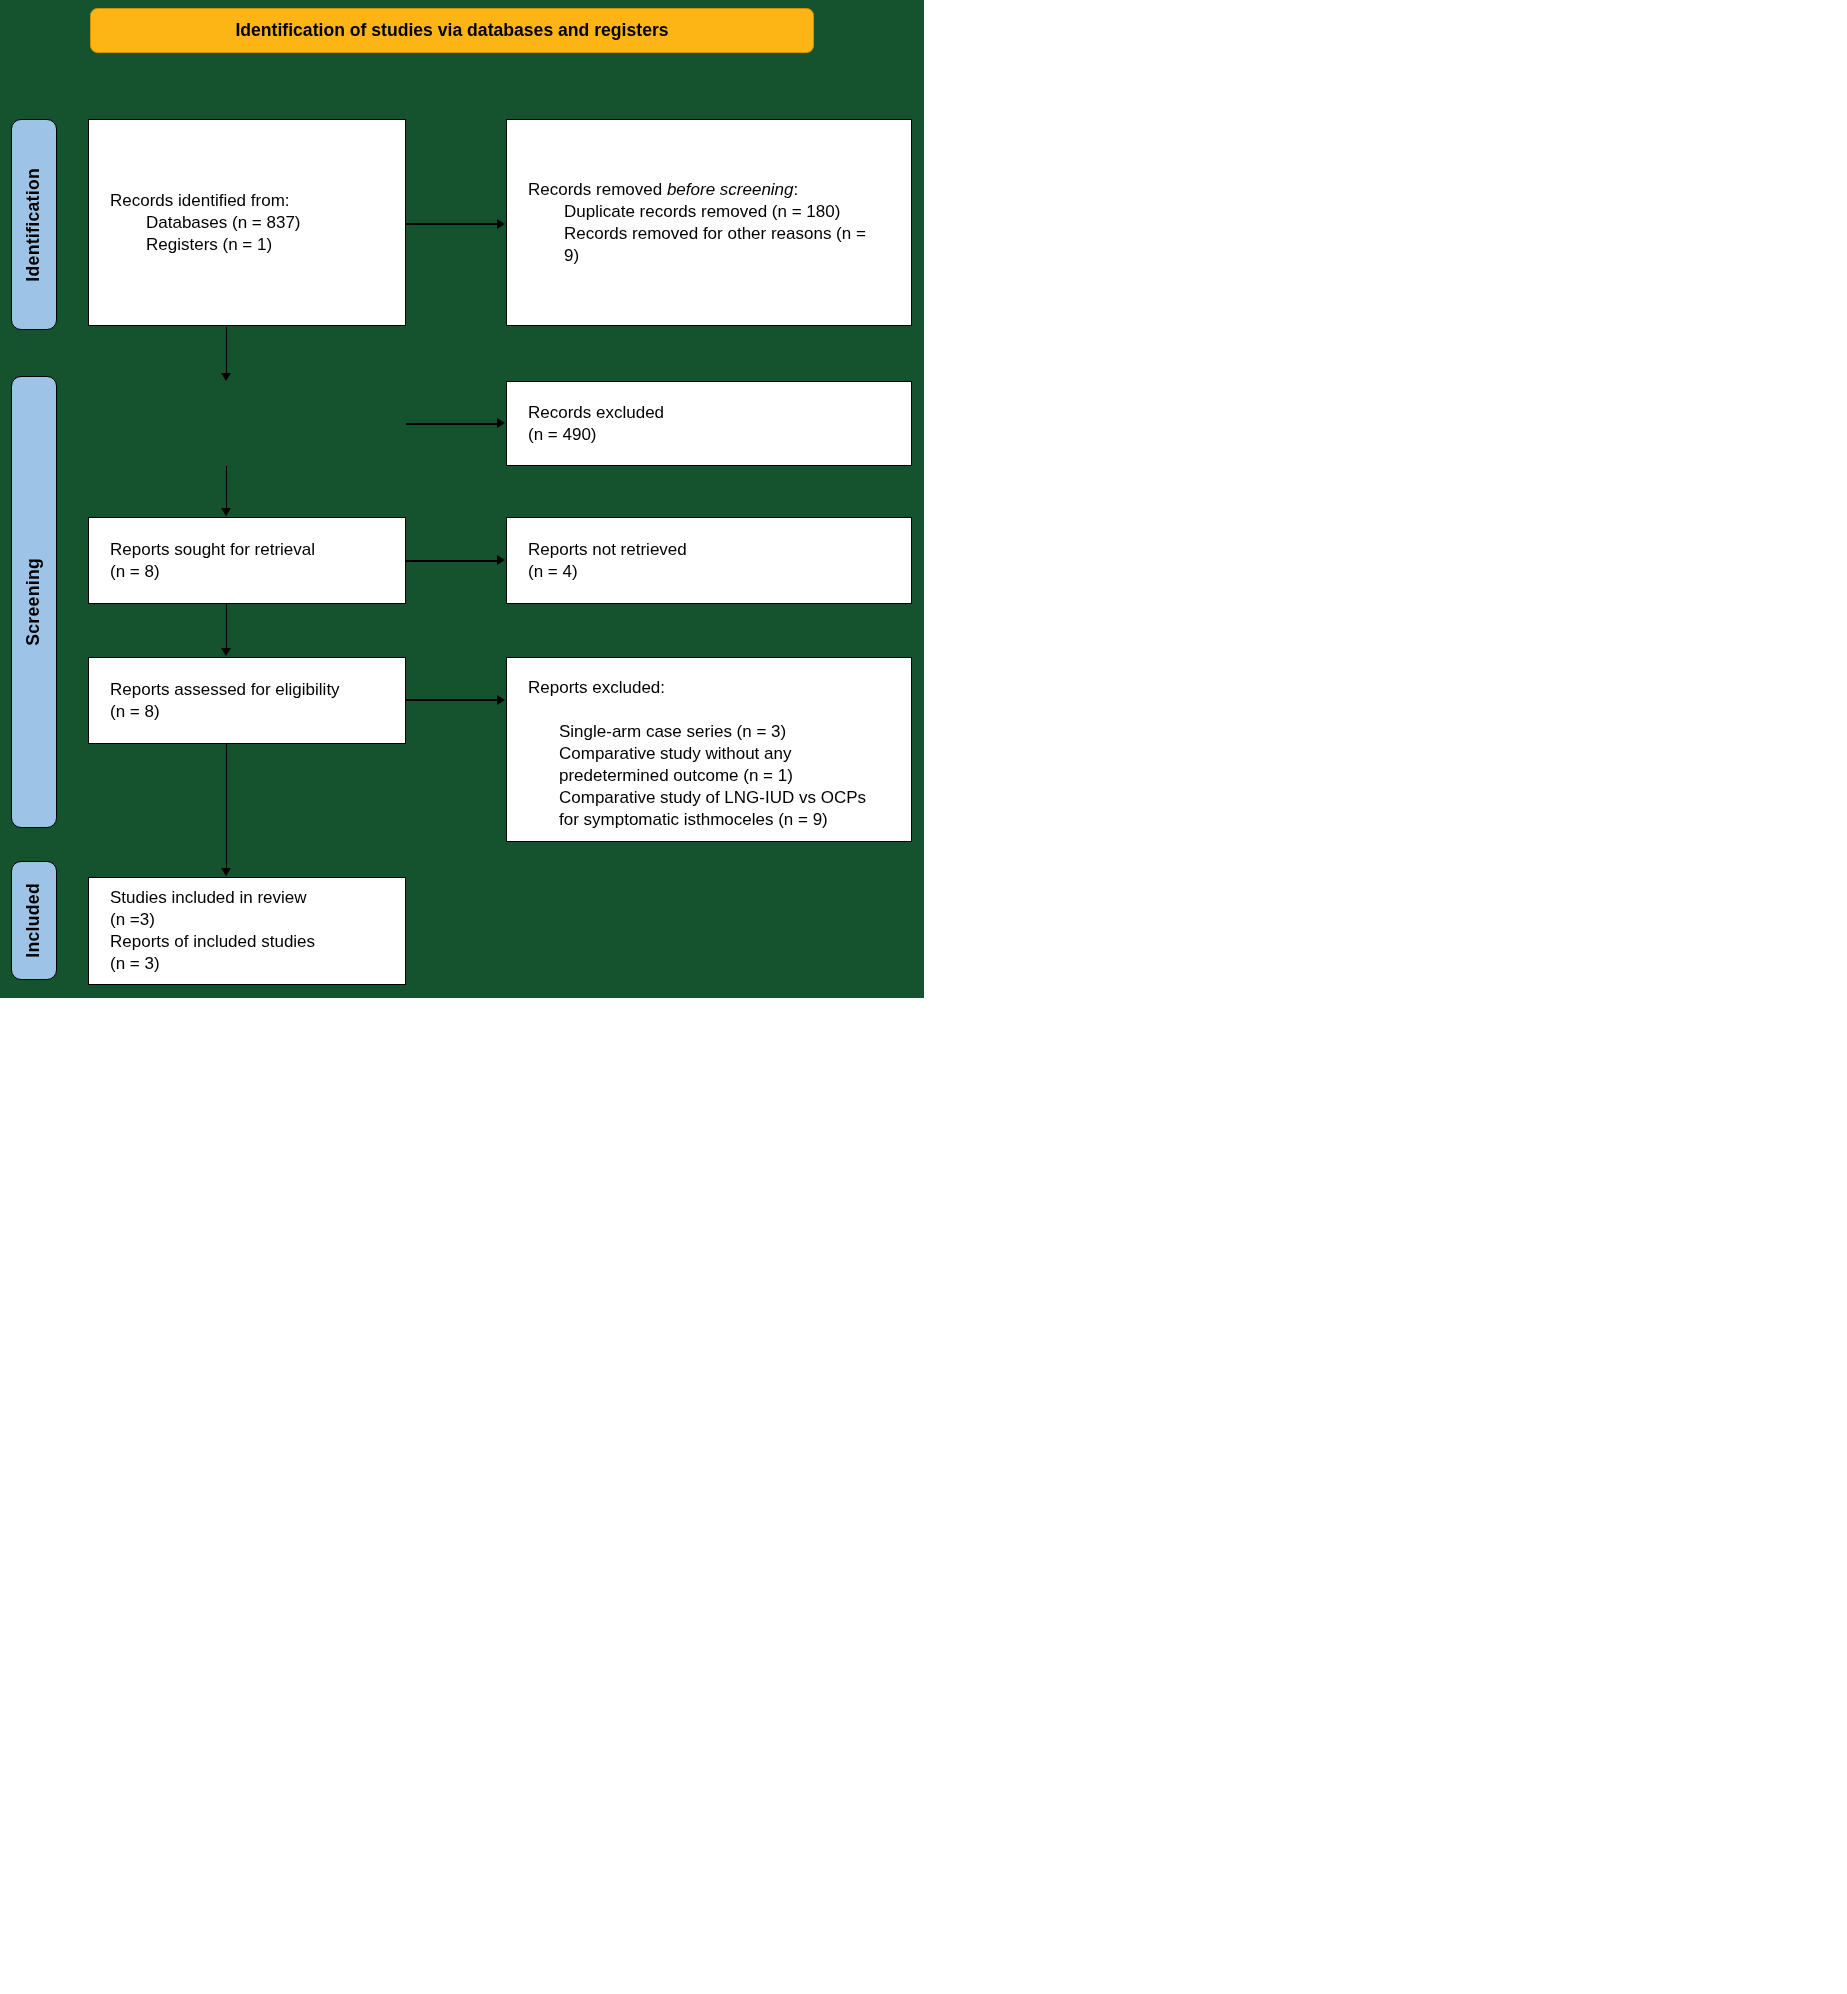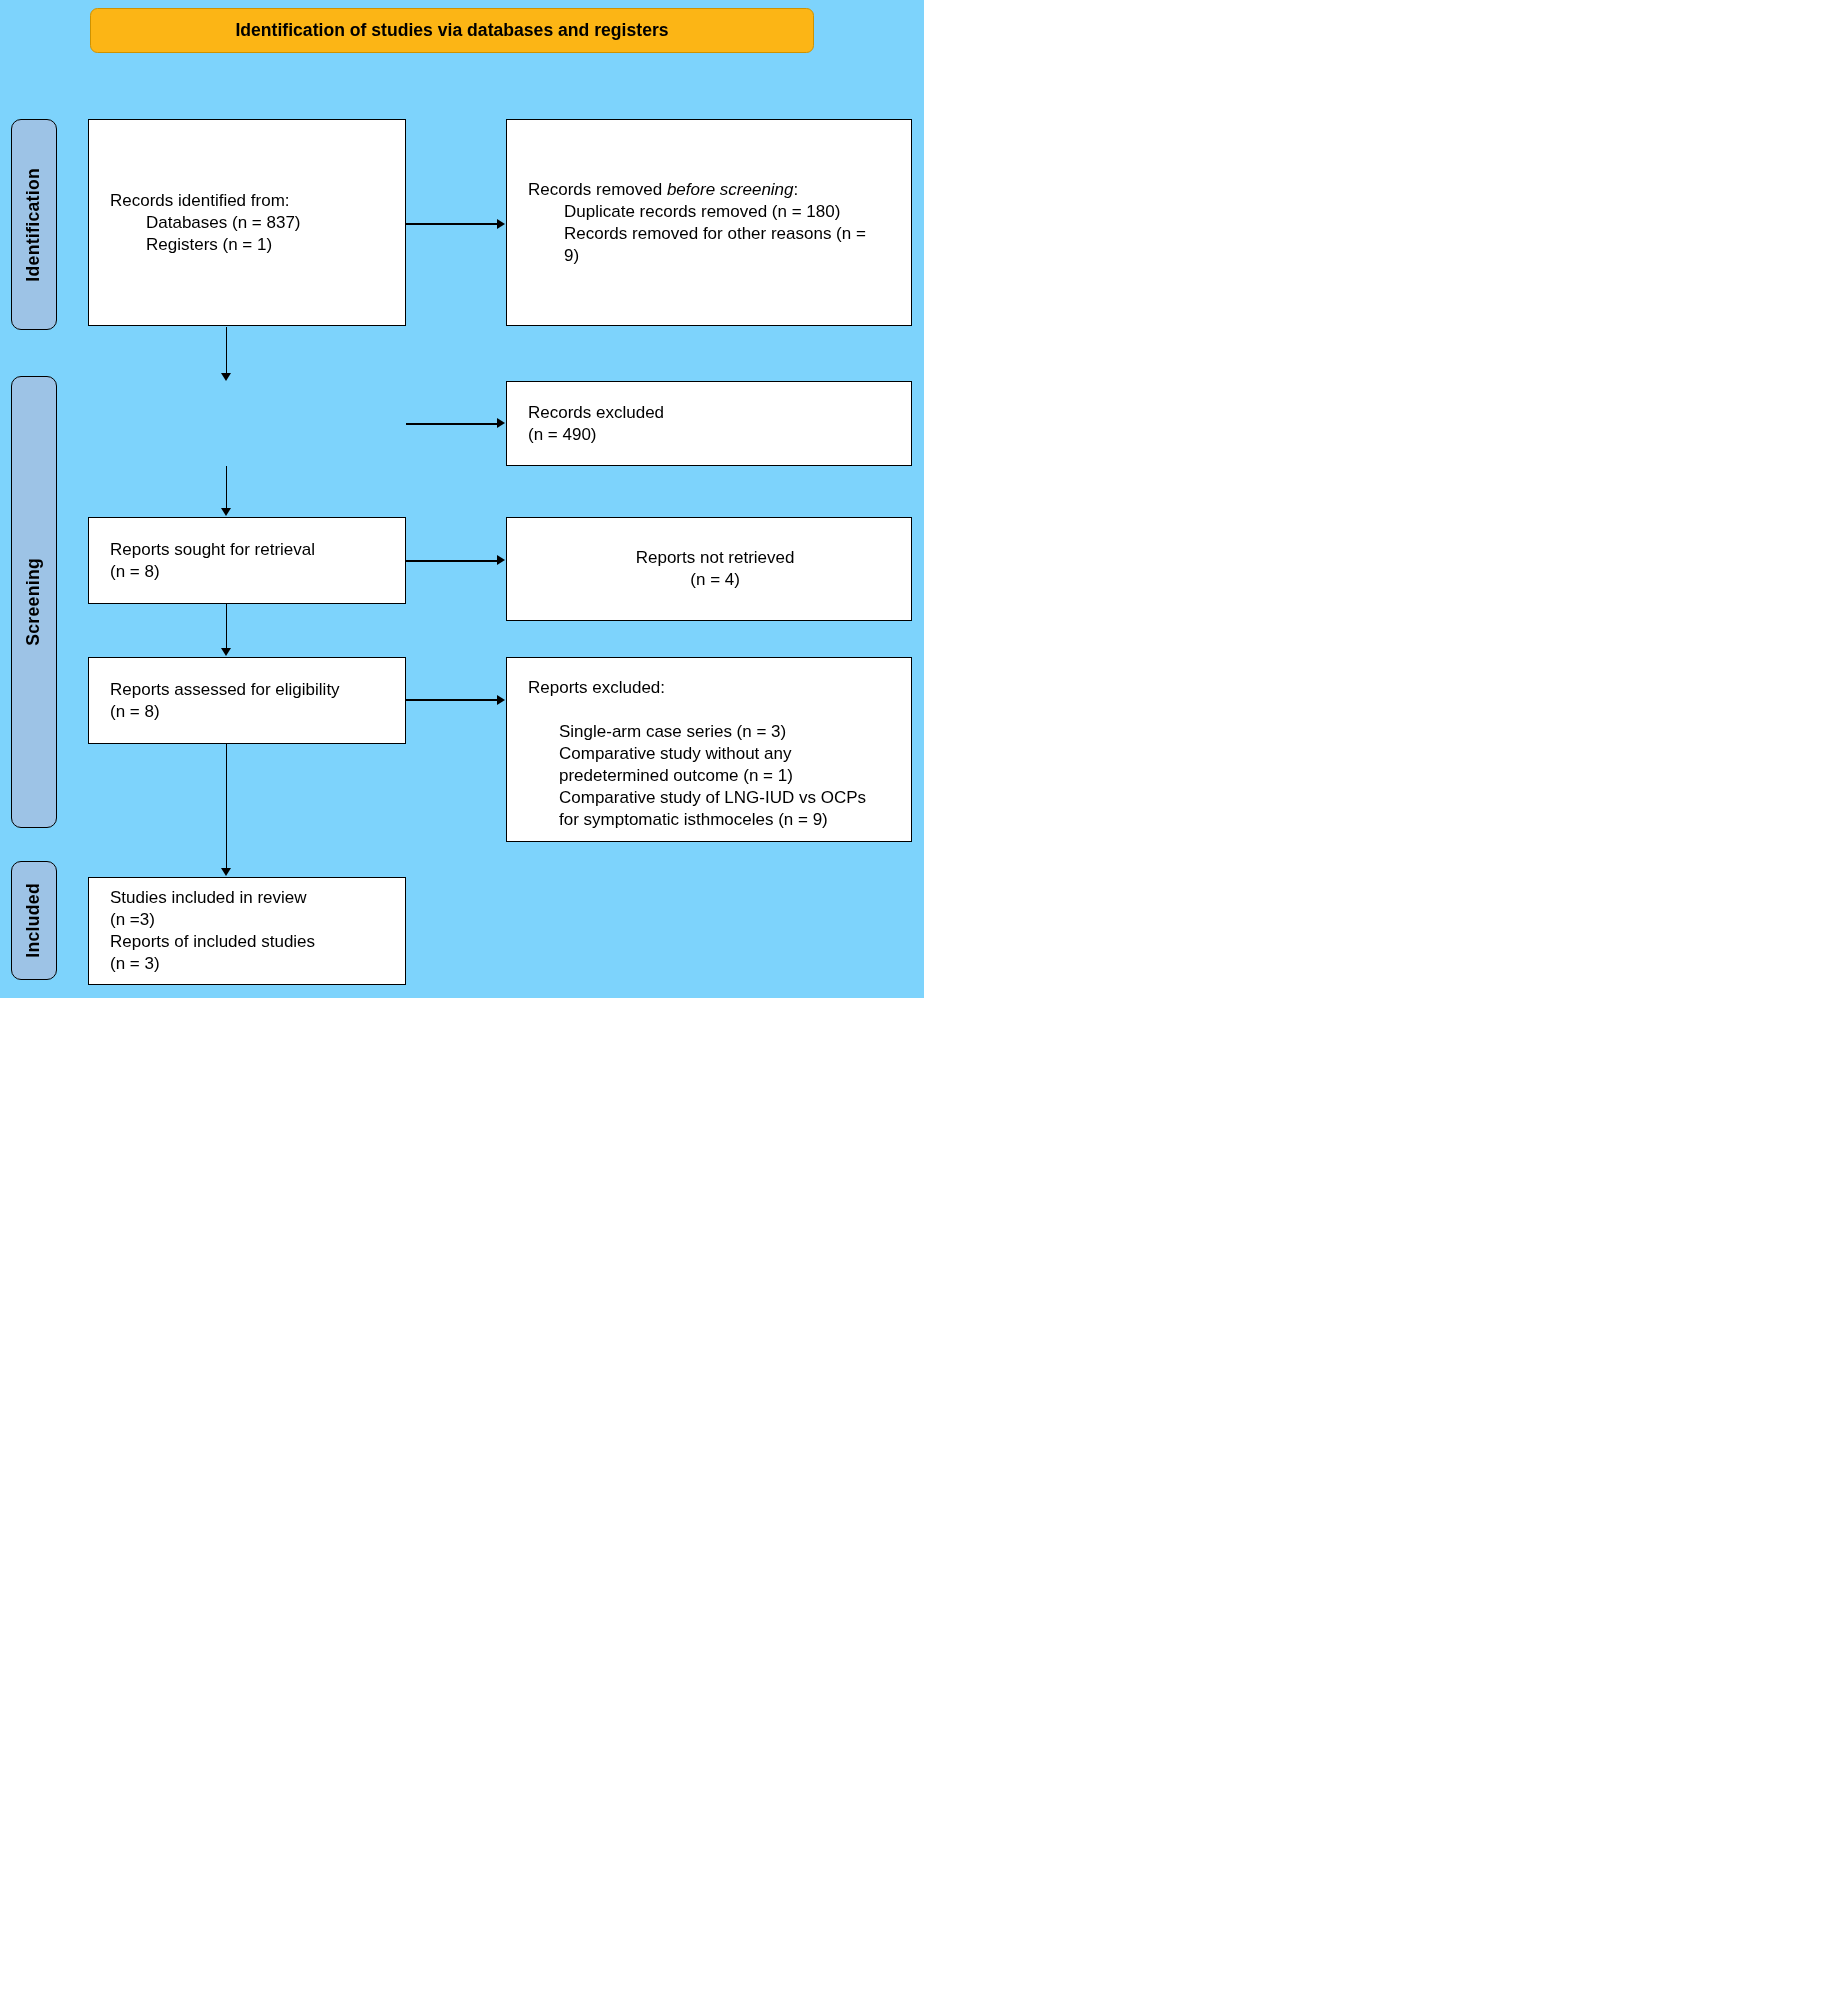"Identification of studies via databases" .page { background: #7dd3fc -> #14532d }
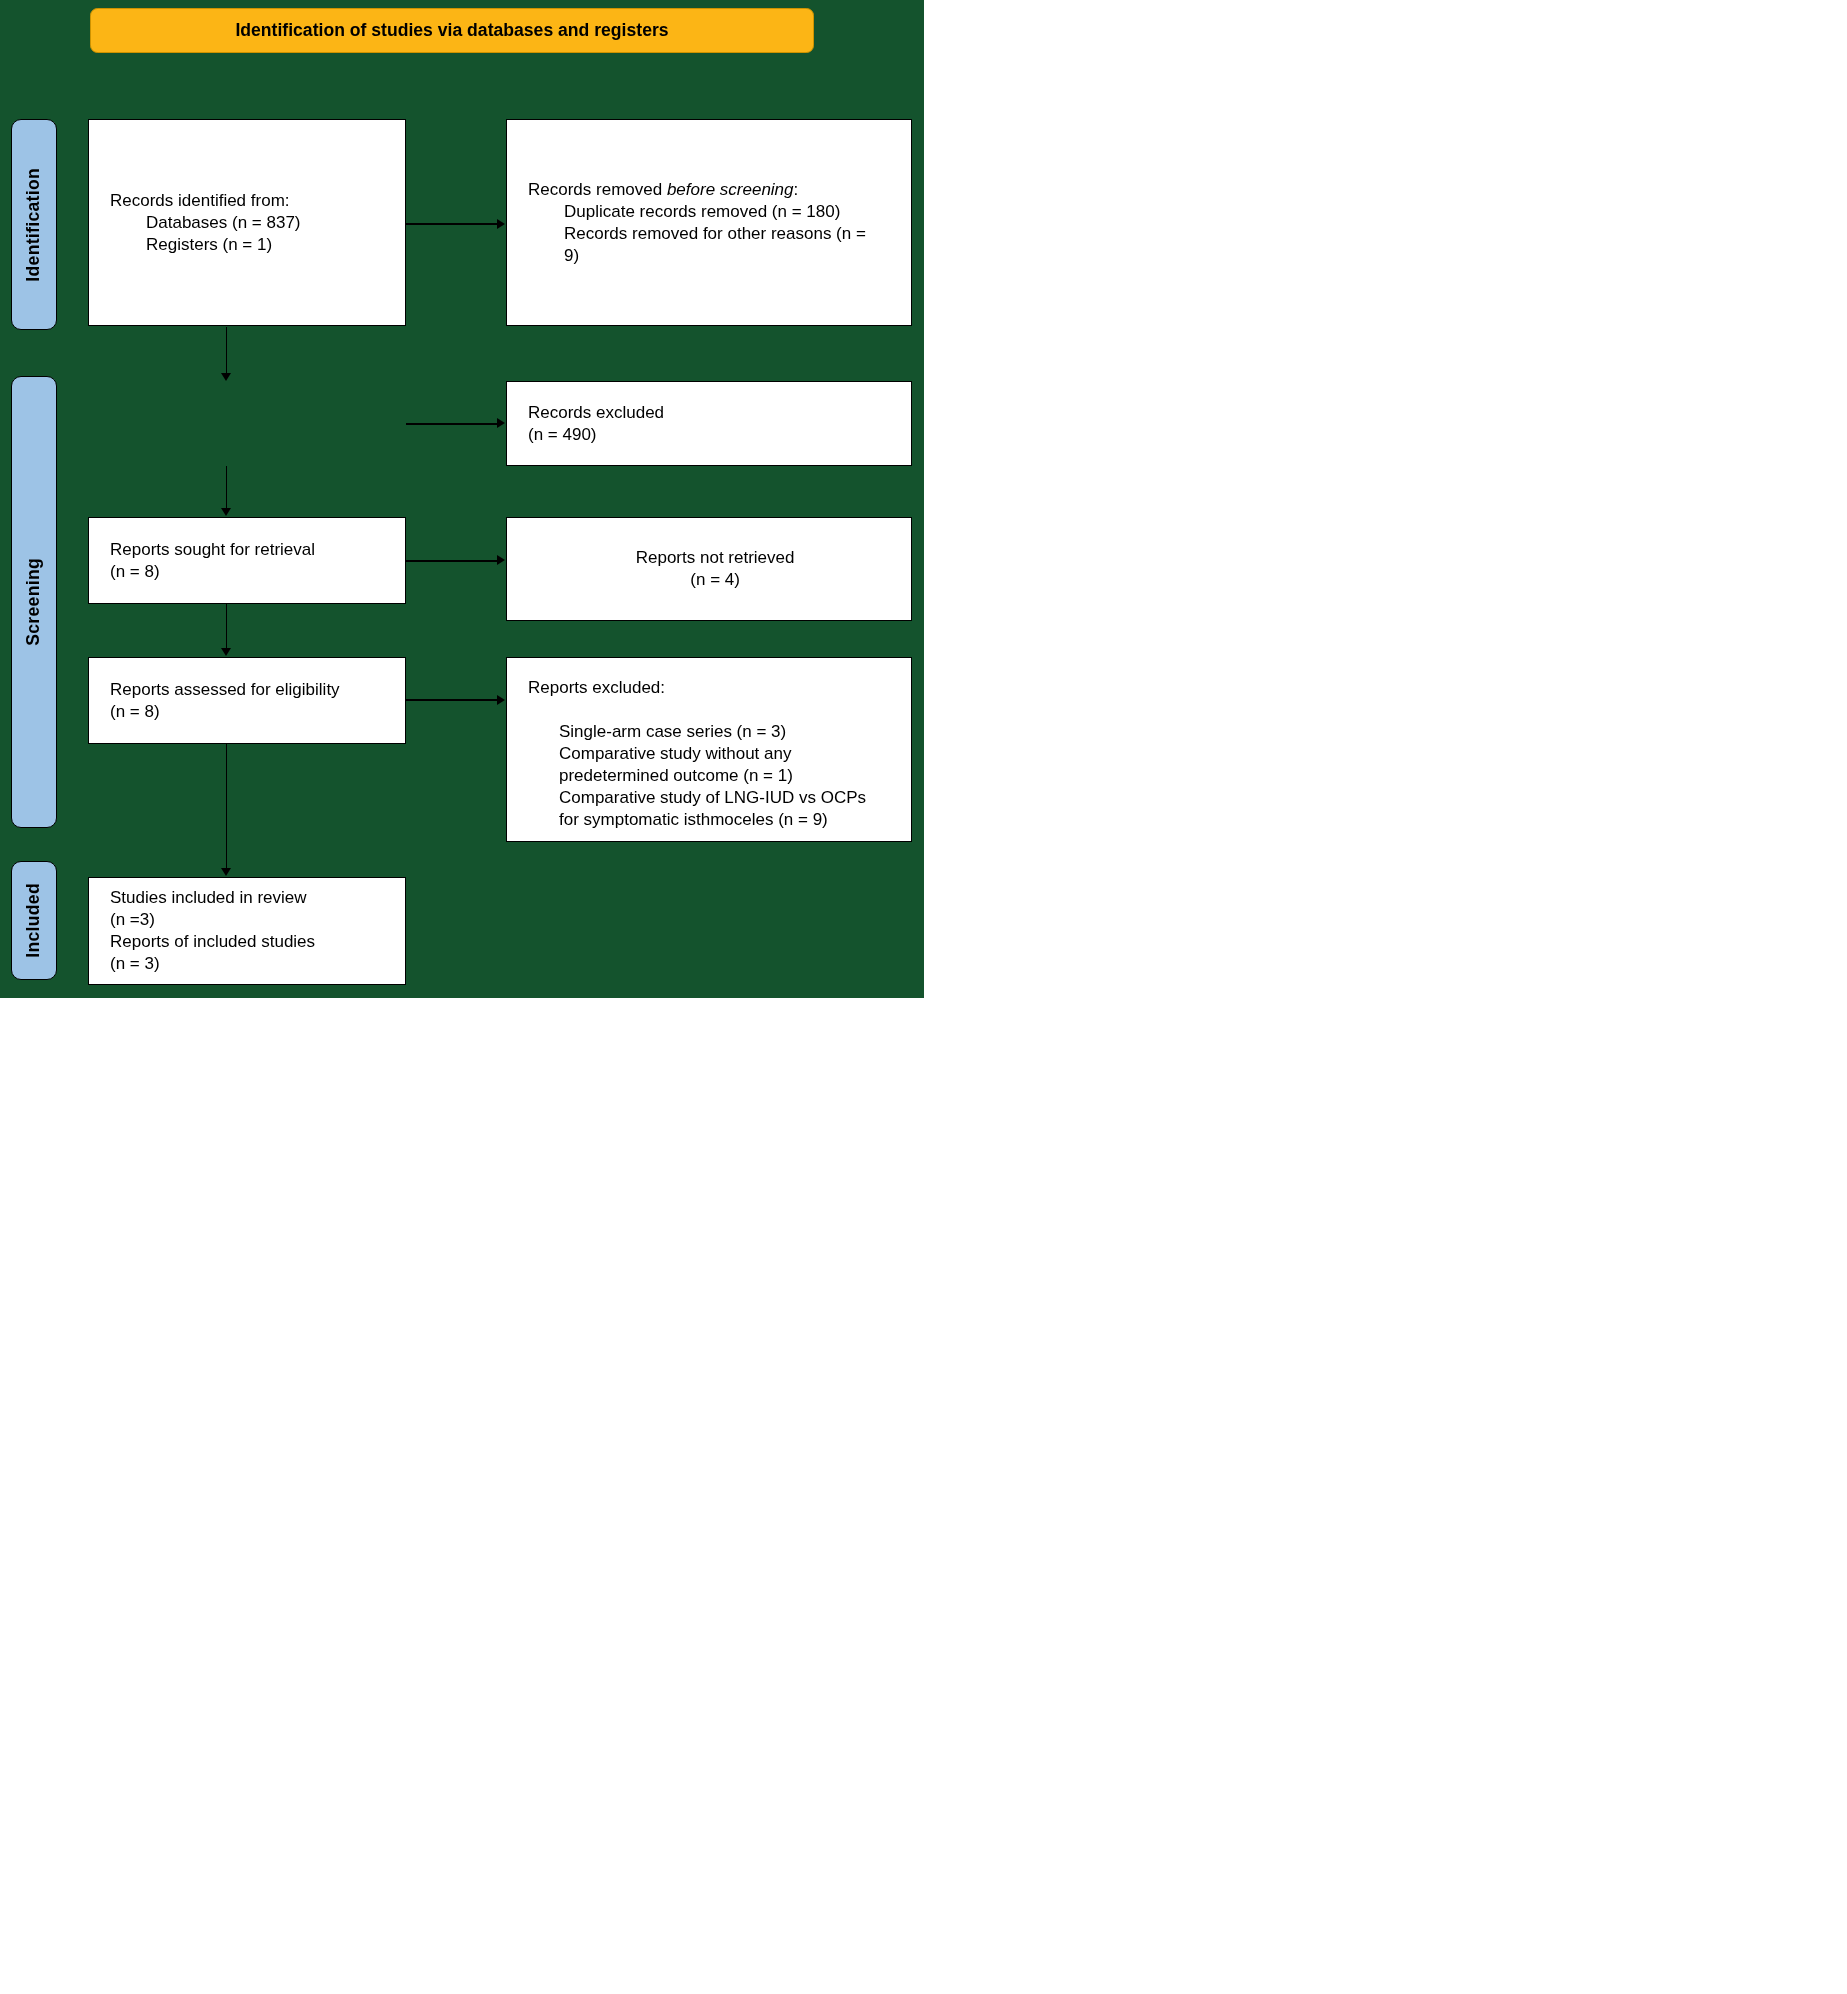"Reports not retrieved" .box-reports-not-retrieved { height: 104px -> 87px; text-align: center -> none }
